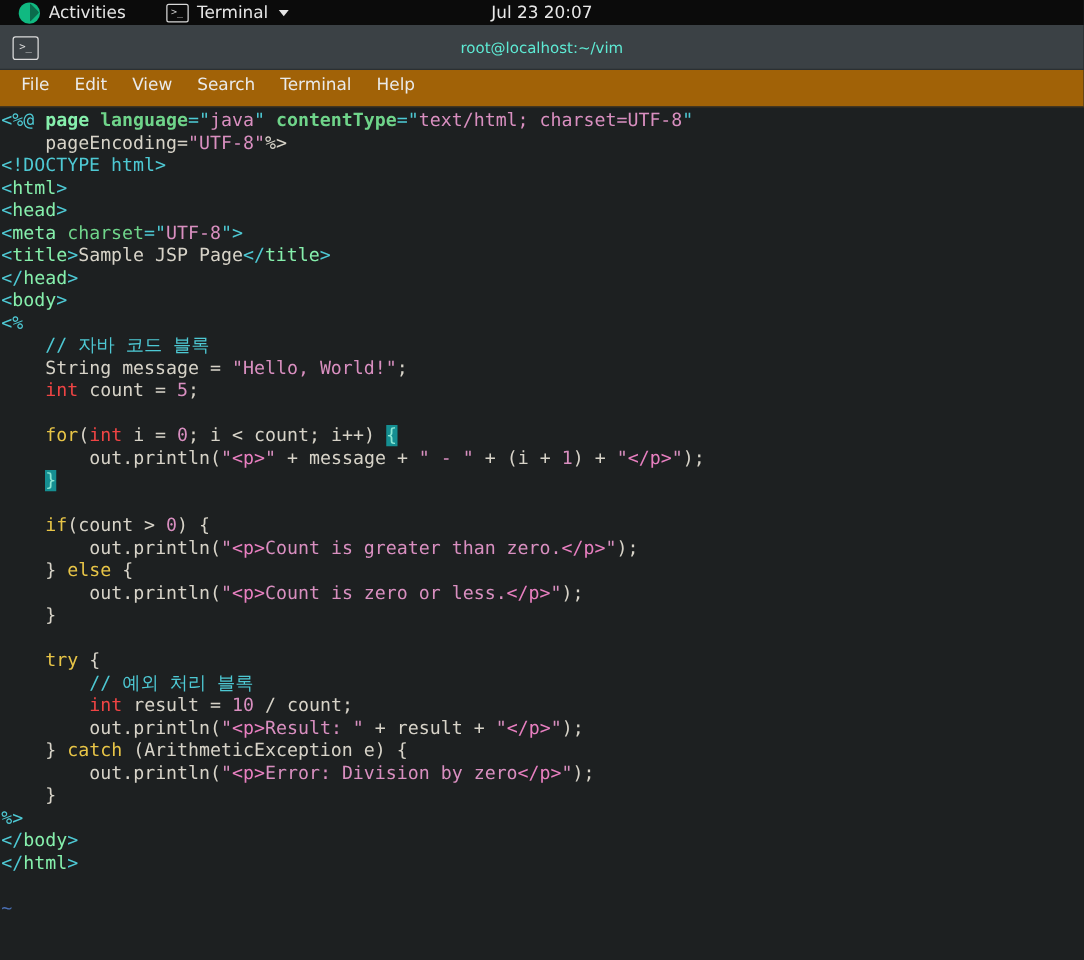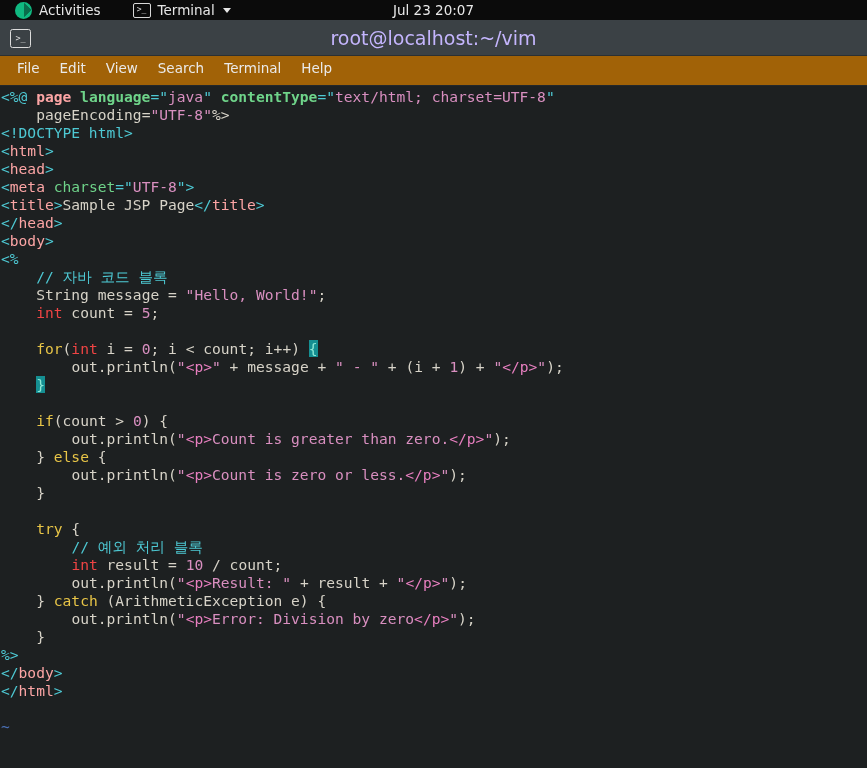"root@localhost:~/vim" #window-title { color: #c4b5fd -> #5eead4; font-size: 19px -> 12px }
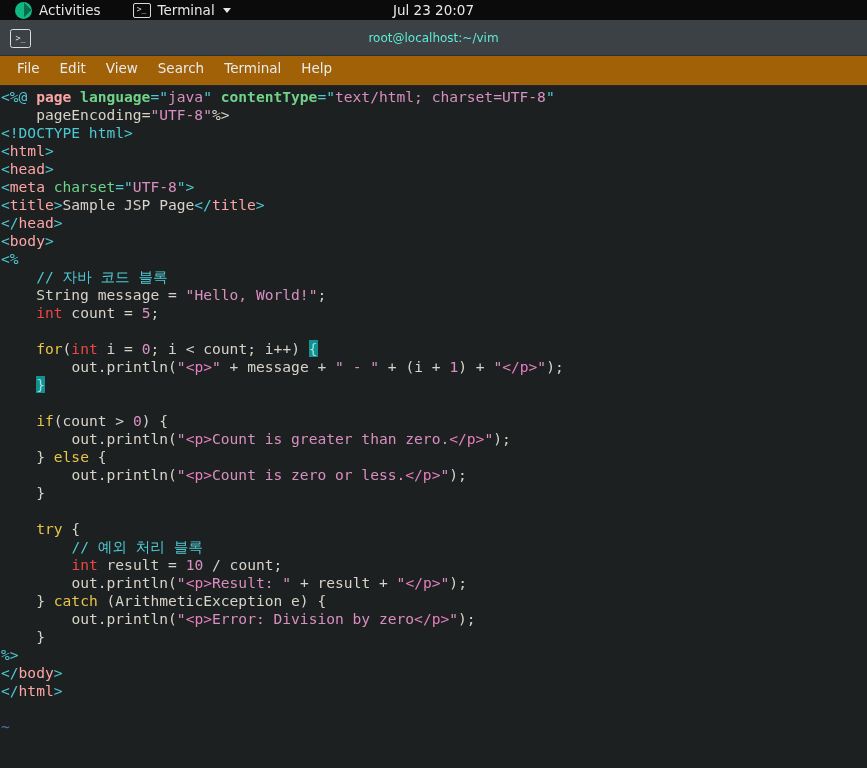"page" .c-tagname { color: #fca5a5 -> #86efac }
